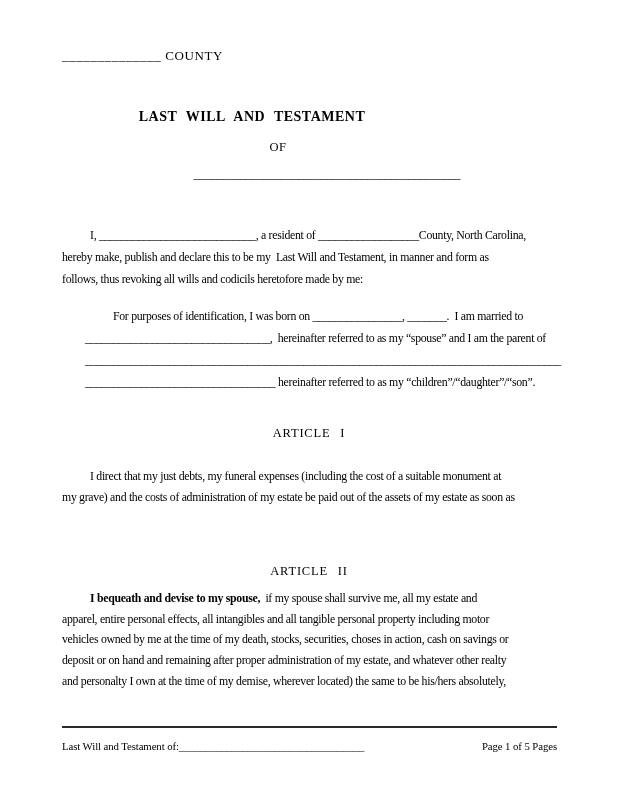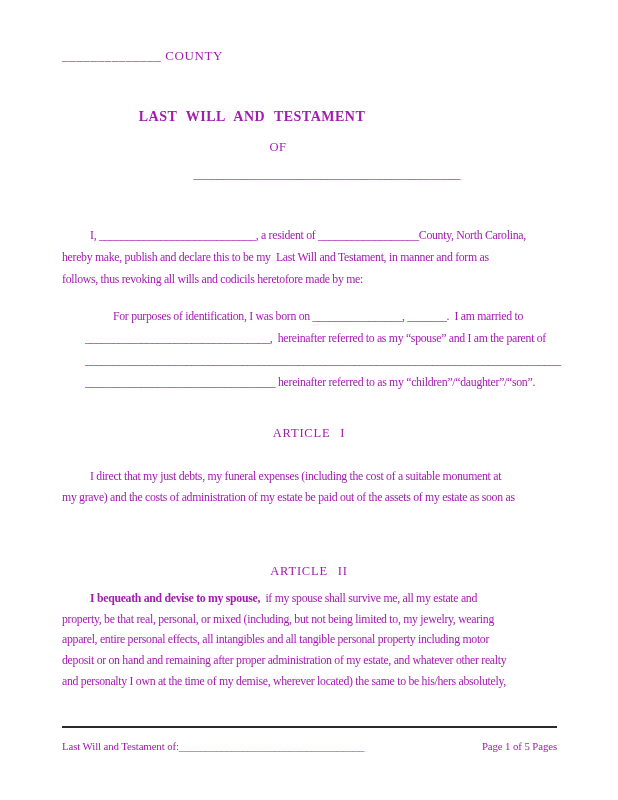"______________ COUNTY" .page { color: #a21caf -> #000000 }
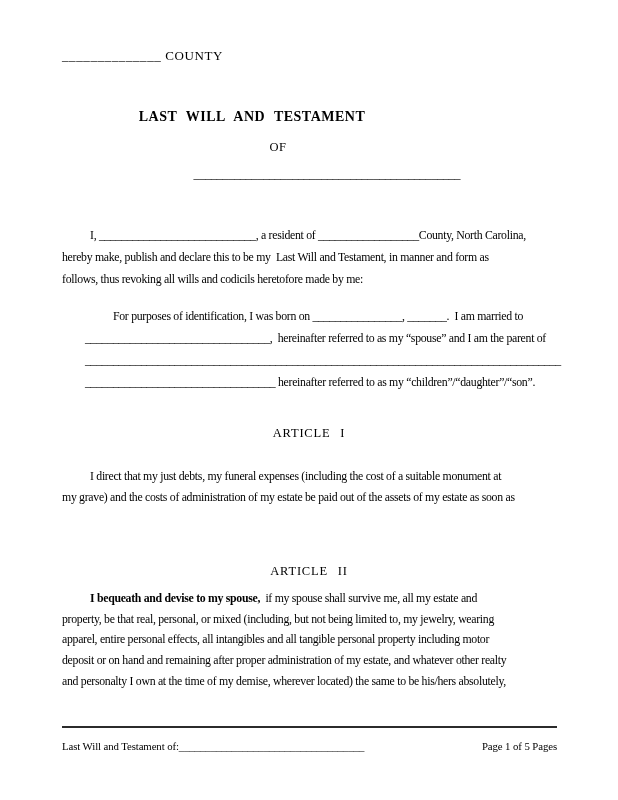"property, be that real, personal," div.line { html: <div>property, be that real, personal, or mixed (including, but not being limited to, my jewelry, wearing</div> -> none }
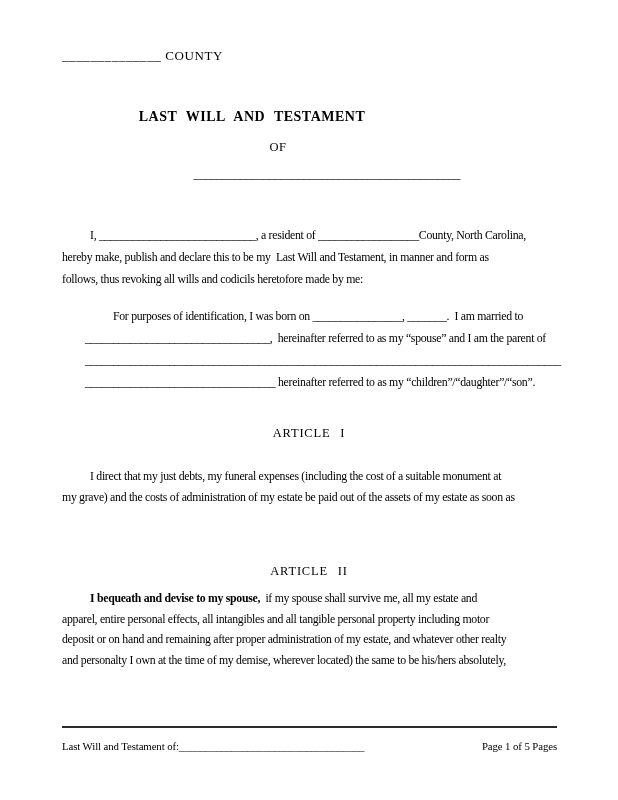"vehicles owned by me at" div.line { html: none -> <div>vehicles owned by me at the time of my death, stocks, securities, choses in action, cash on savings or</div> }
